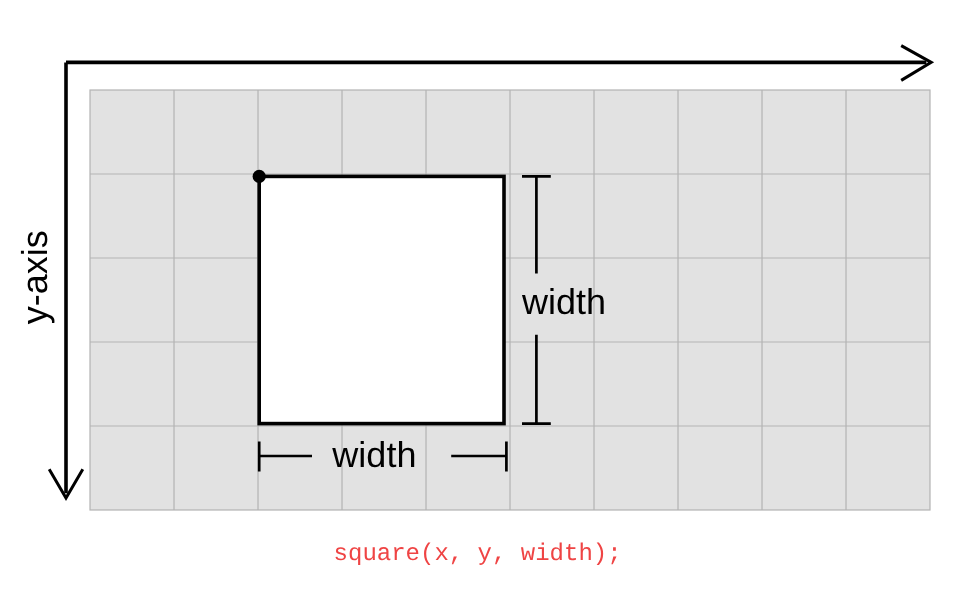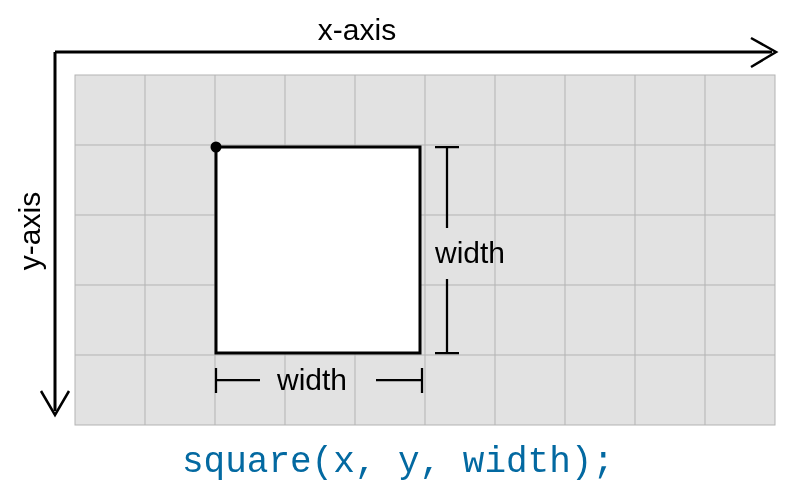"x-axis" div.label { html: <div>x-axis</div> -> none }
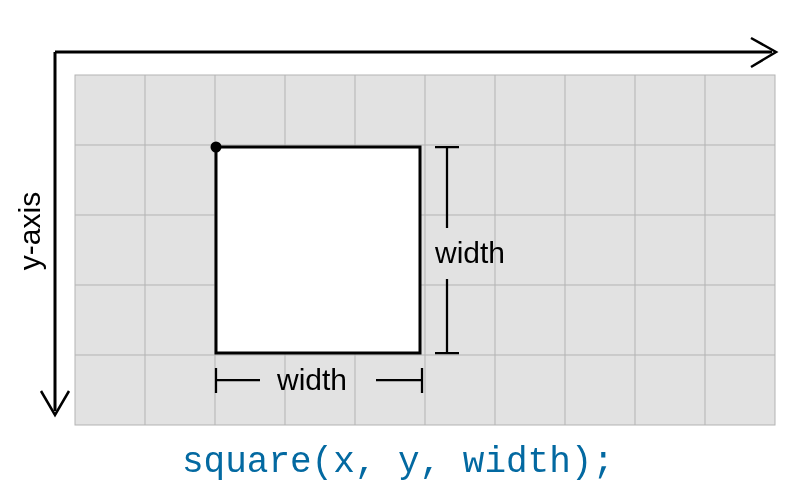"square(x, y, width);" .caption { color: #0369a1 -> #ef4444; font-size: 36px -> 20px }
